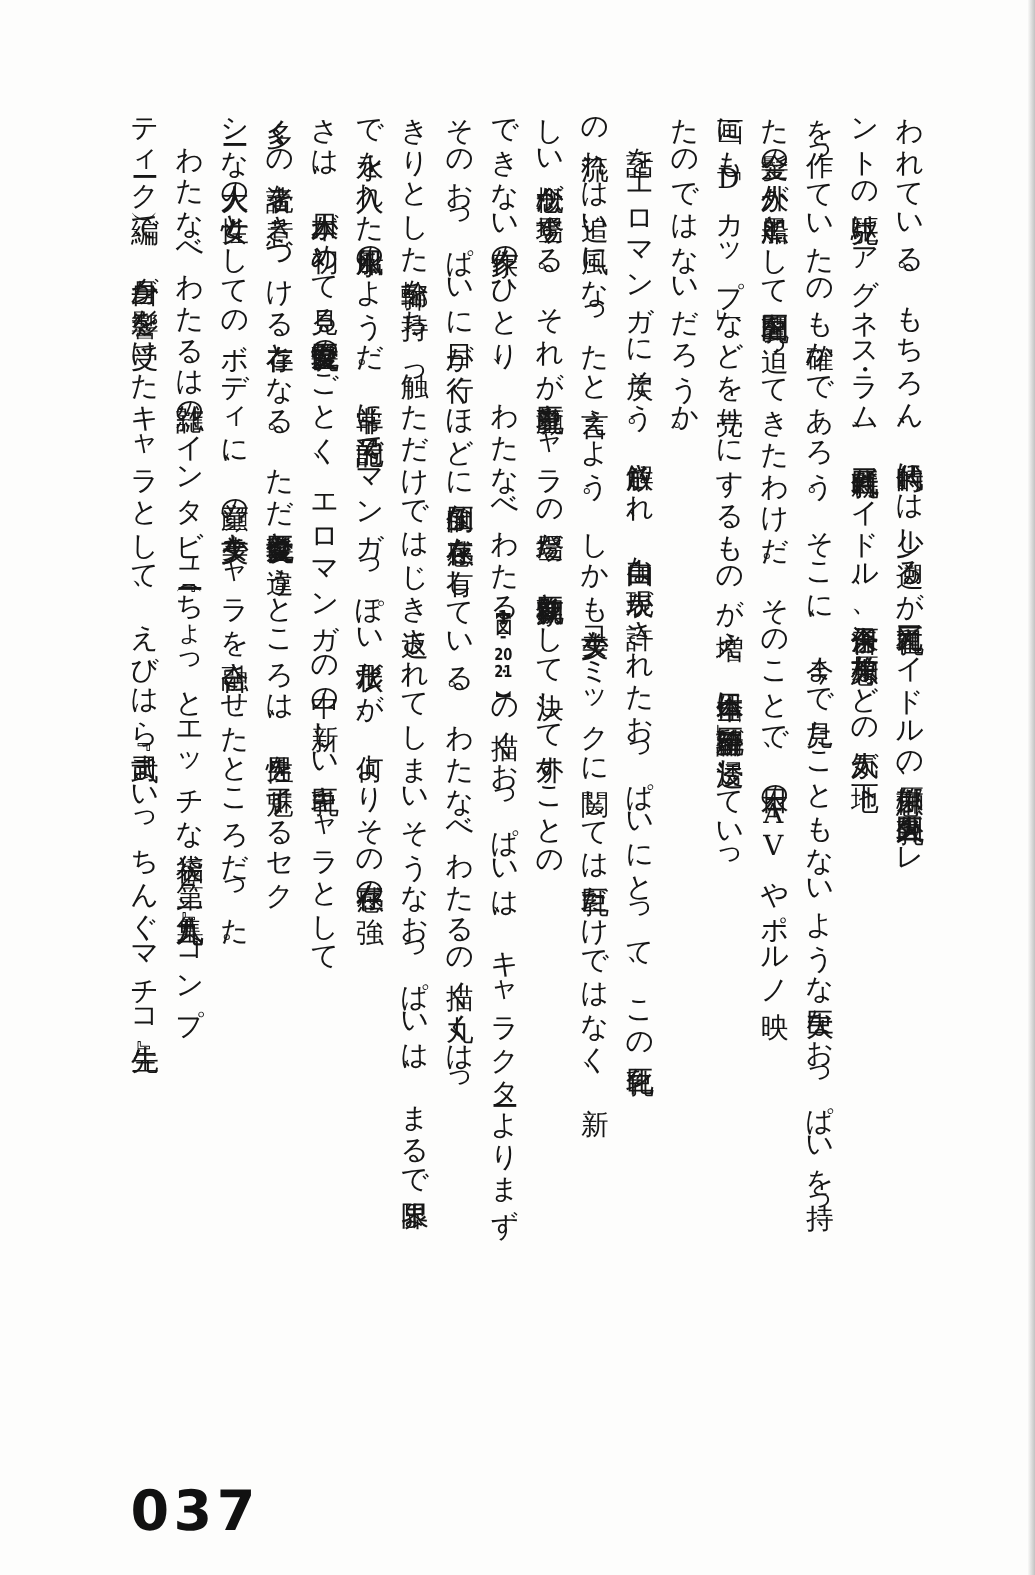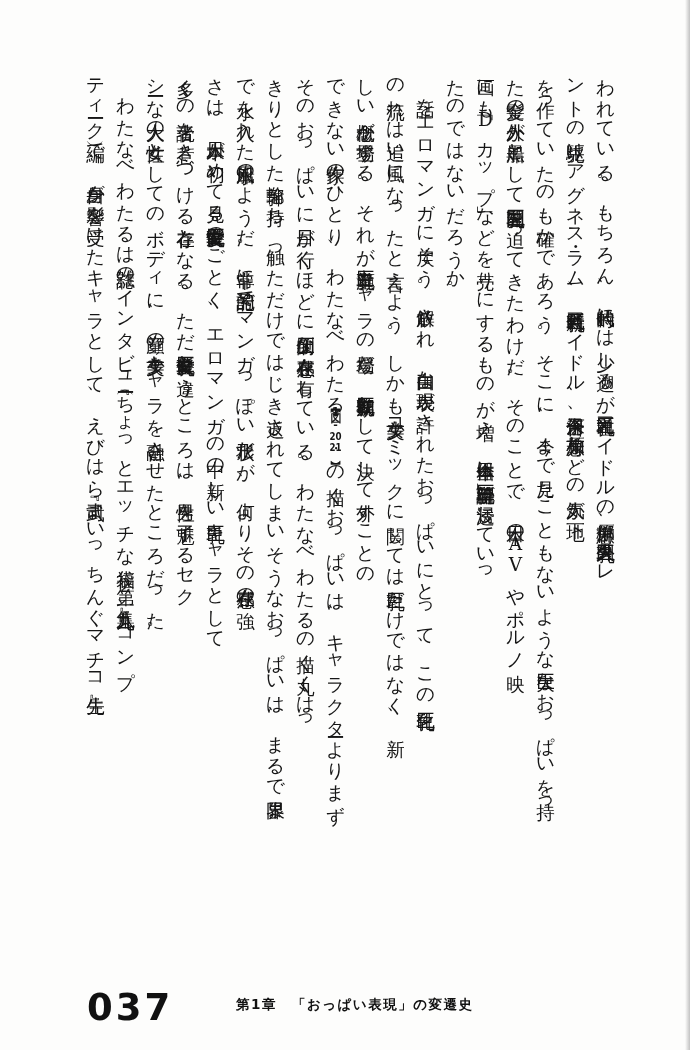"第1章 「おっぱい表現」の変遷史" div.footer-chapter { html: <div>第1章 「おっぱい表現」の変遷史</div> -> none }
